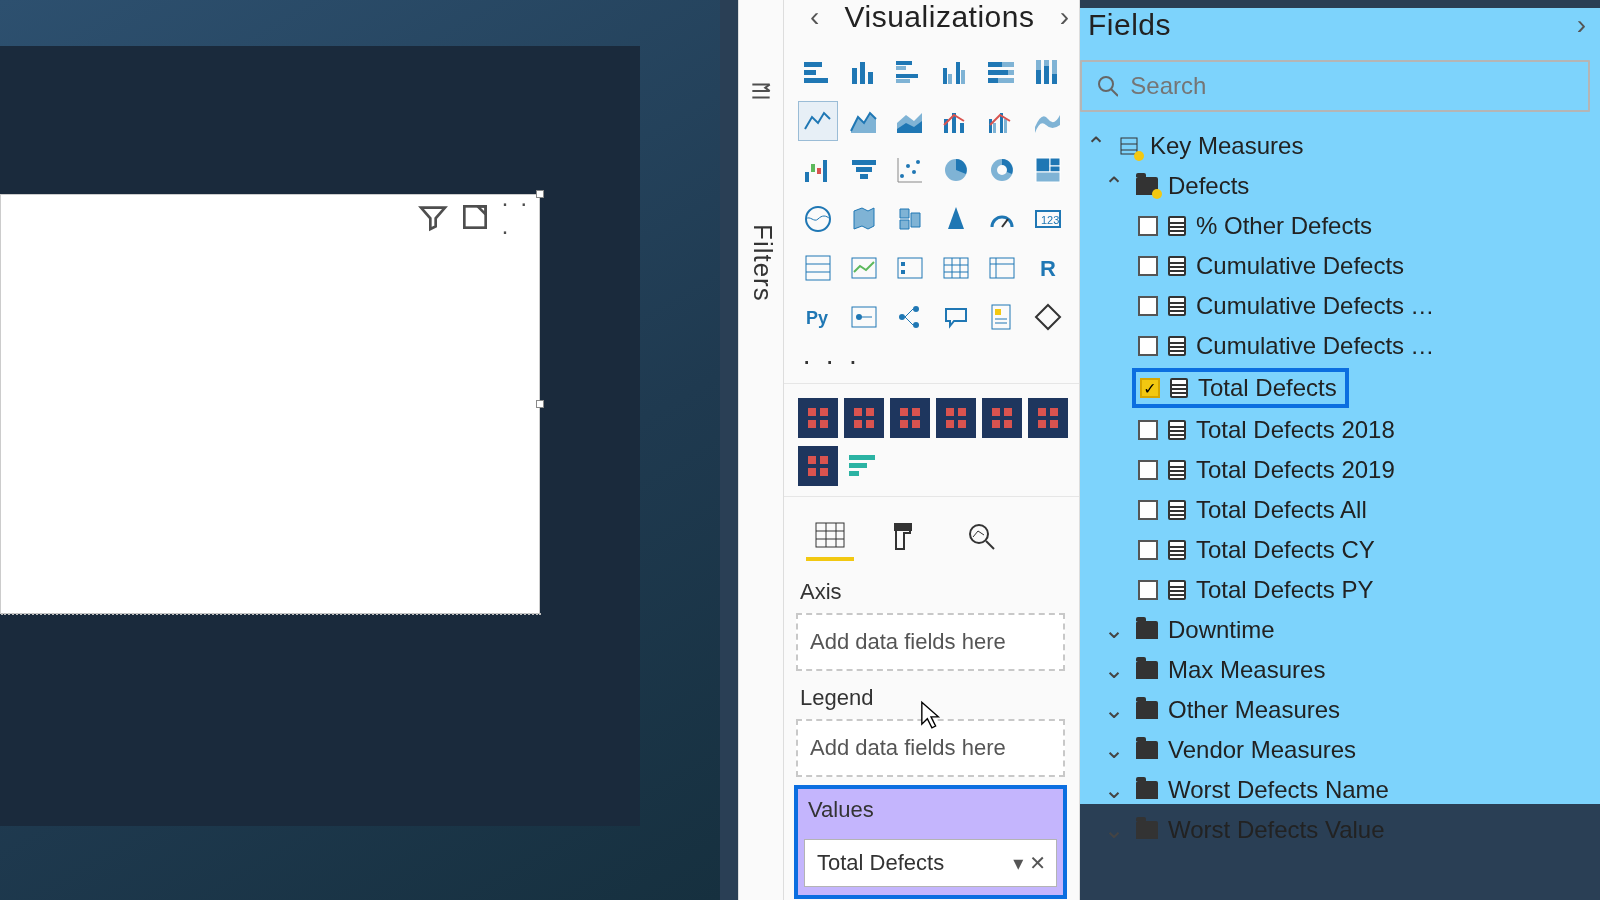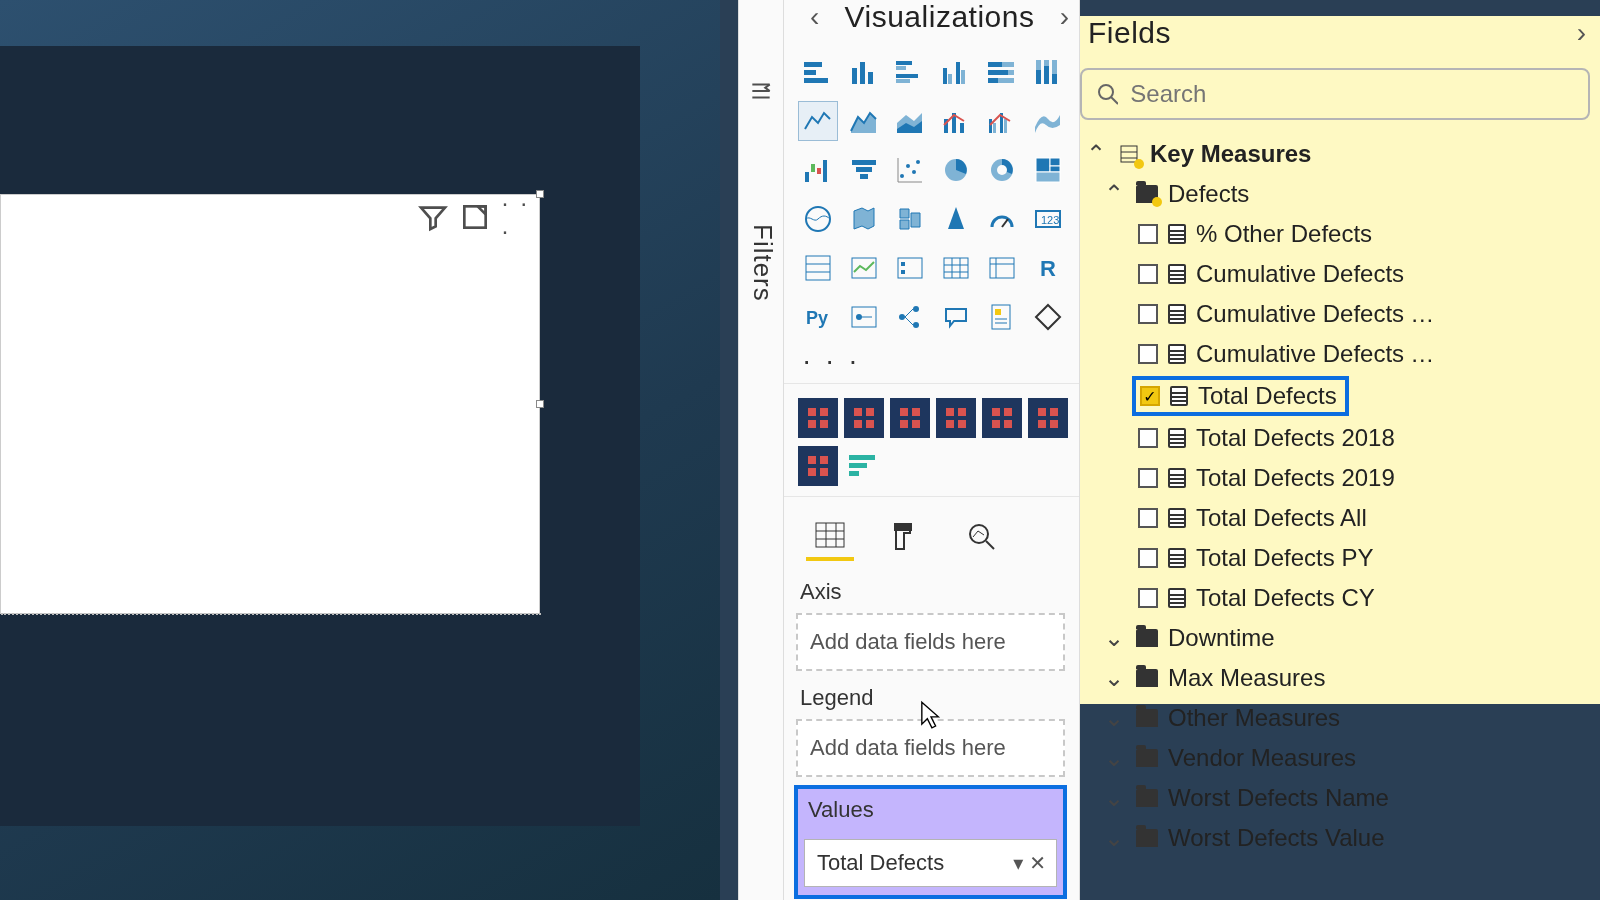"Fields" .fields-pane { background: #fef9c3 -> #7dd3fc; height: 688px -> 796px; top: 16px -> 8px }
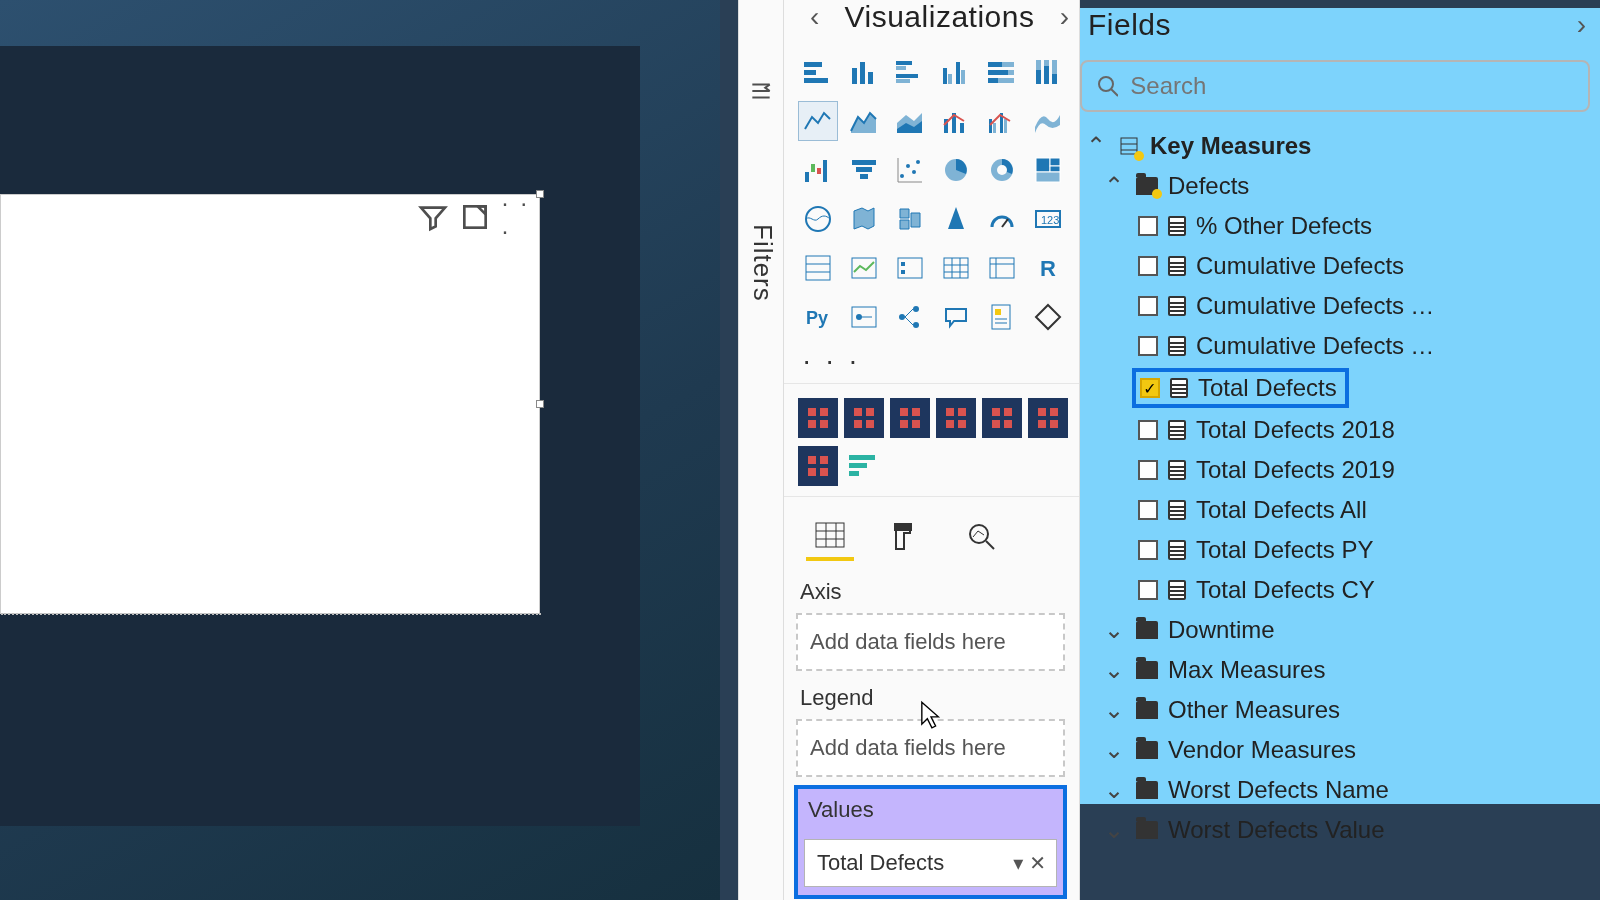"Search" .search-box { border-radius: 8px -> 1px }
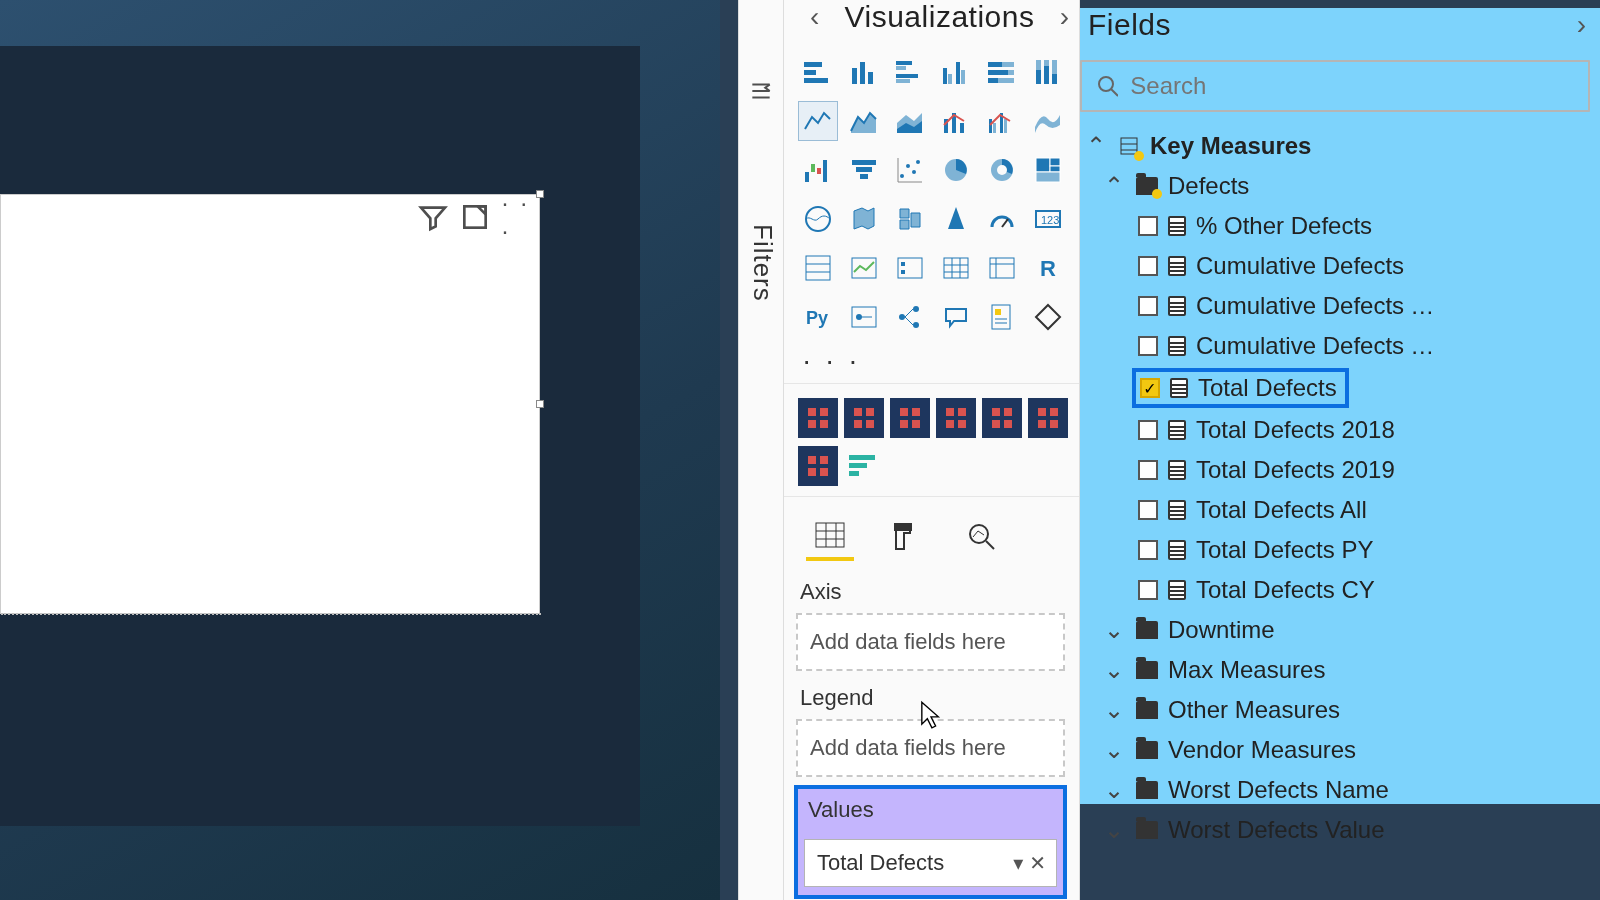"Key Measures" span { font-weight: 700 -> 400 }
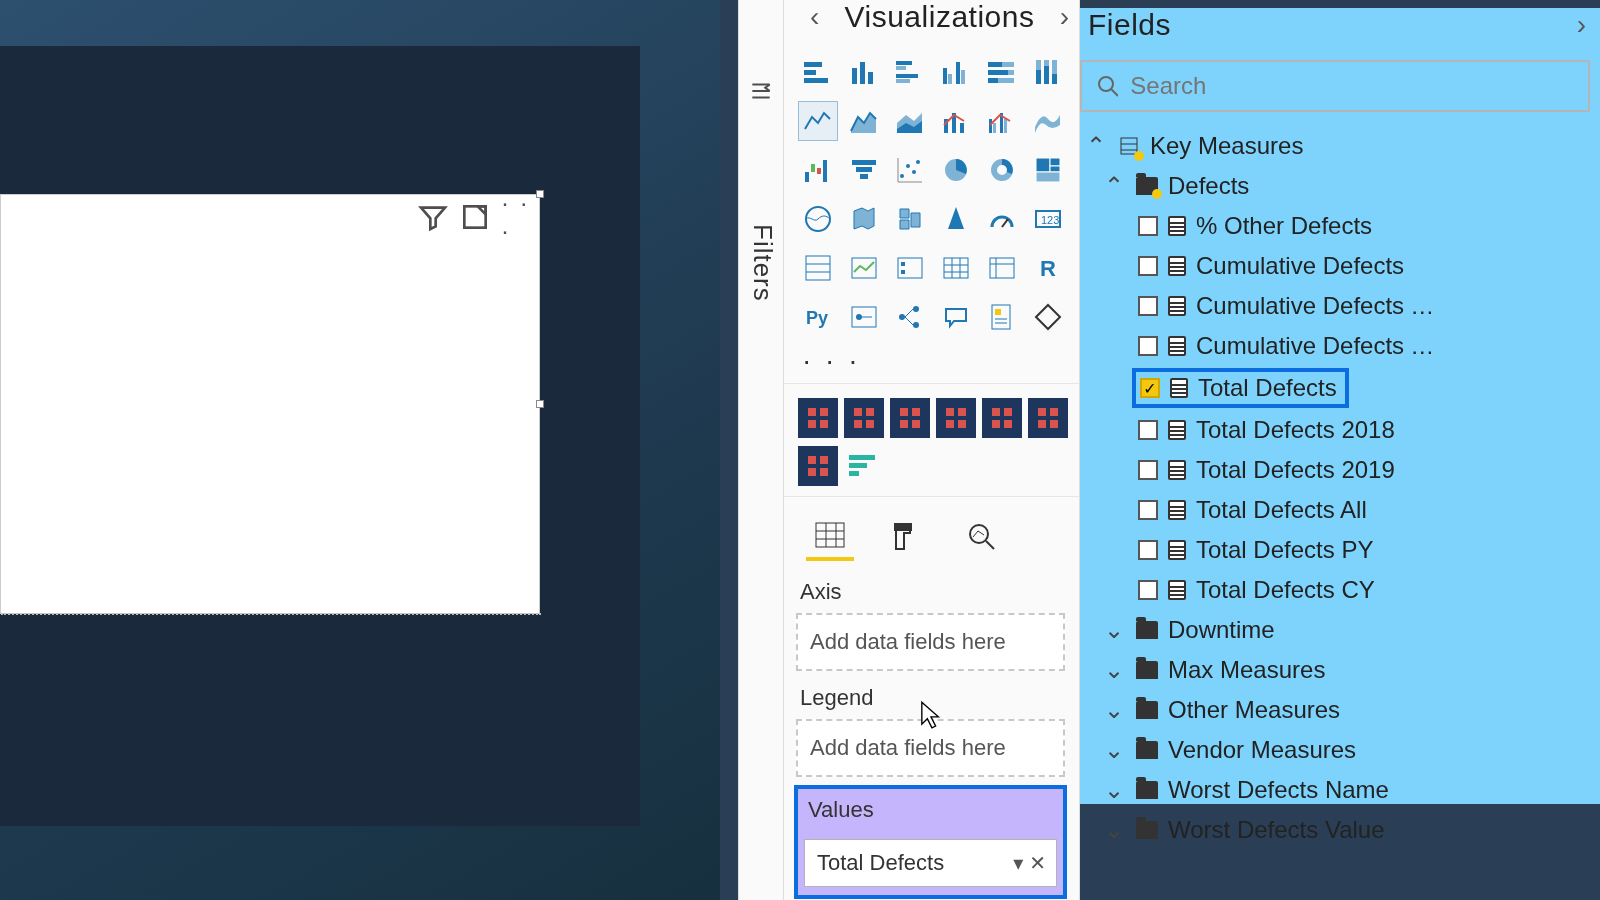"Total Defects PY" div.leaf { order: before "Total Defects CY" -> after "Total Defects CY" }
